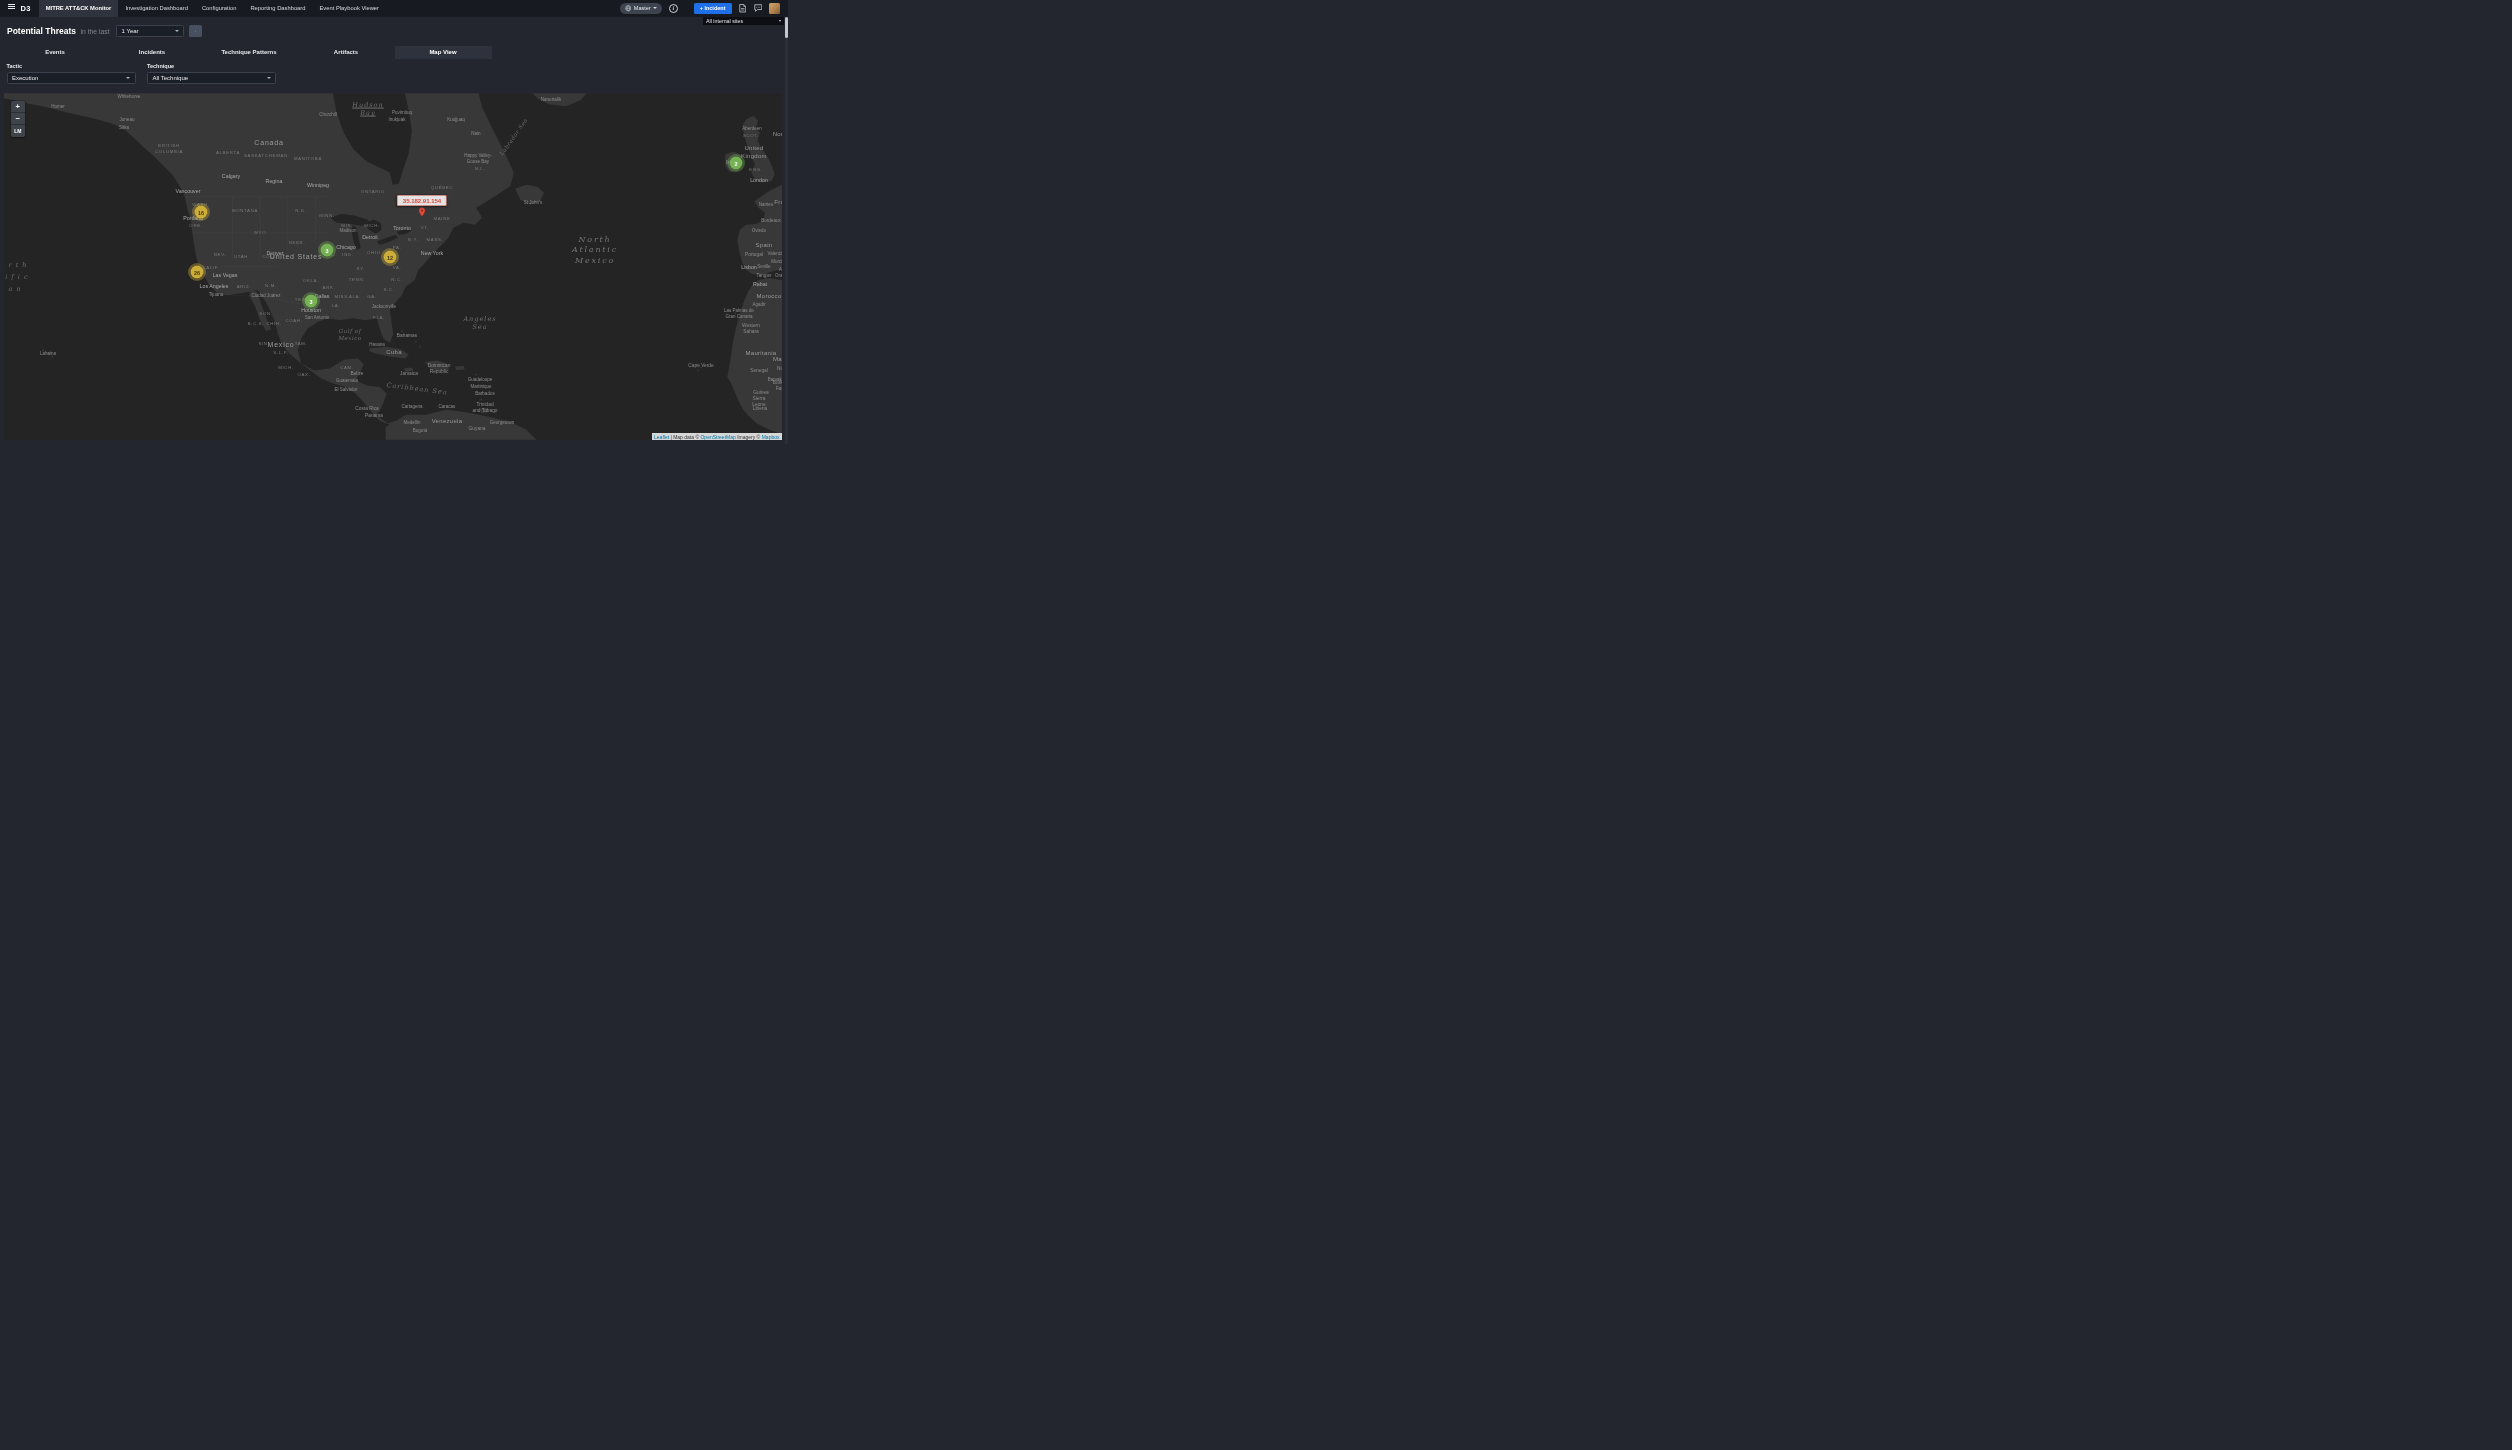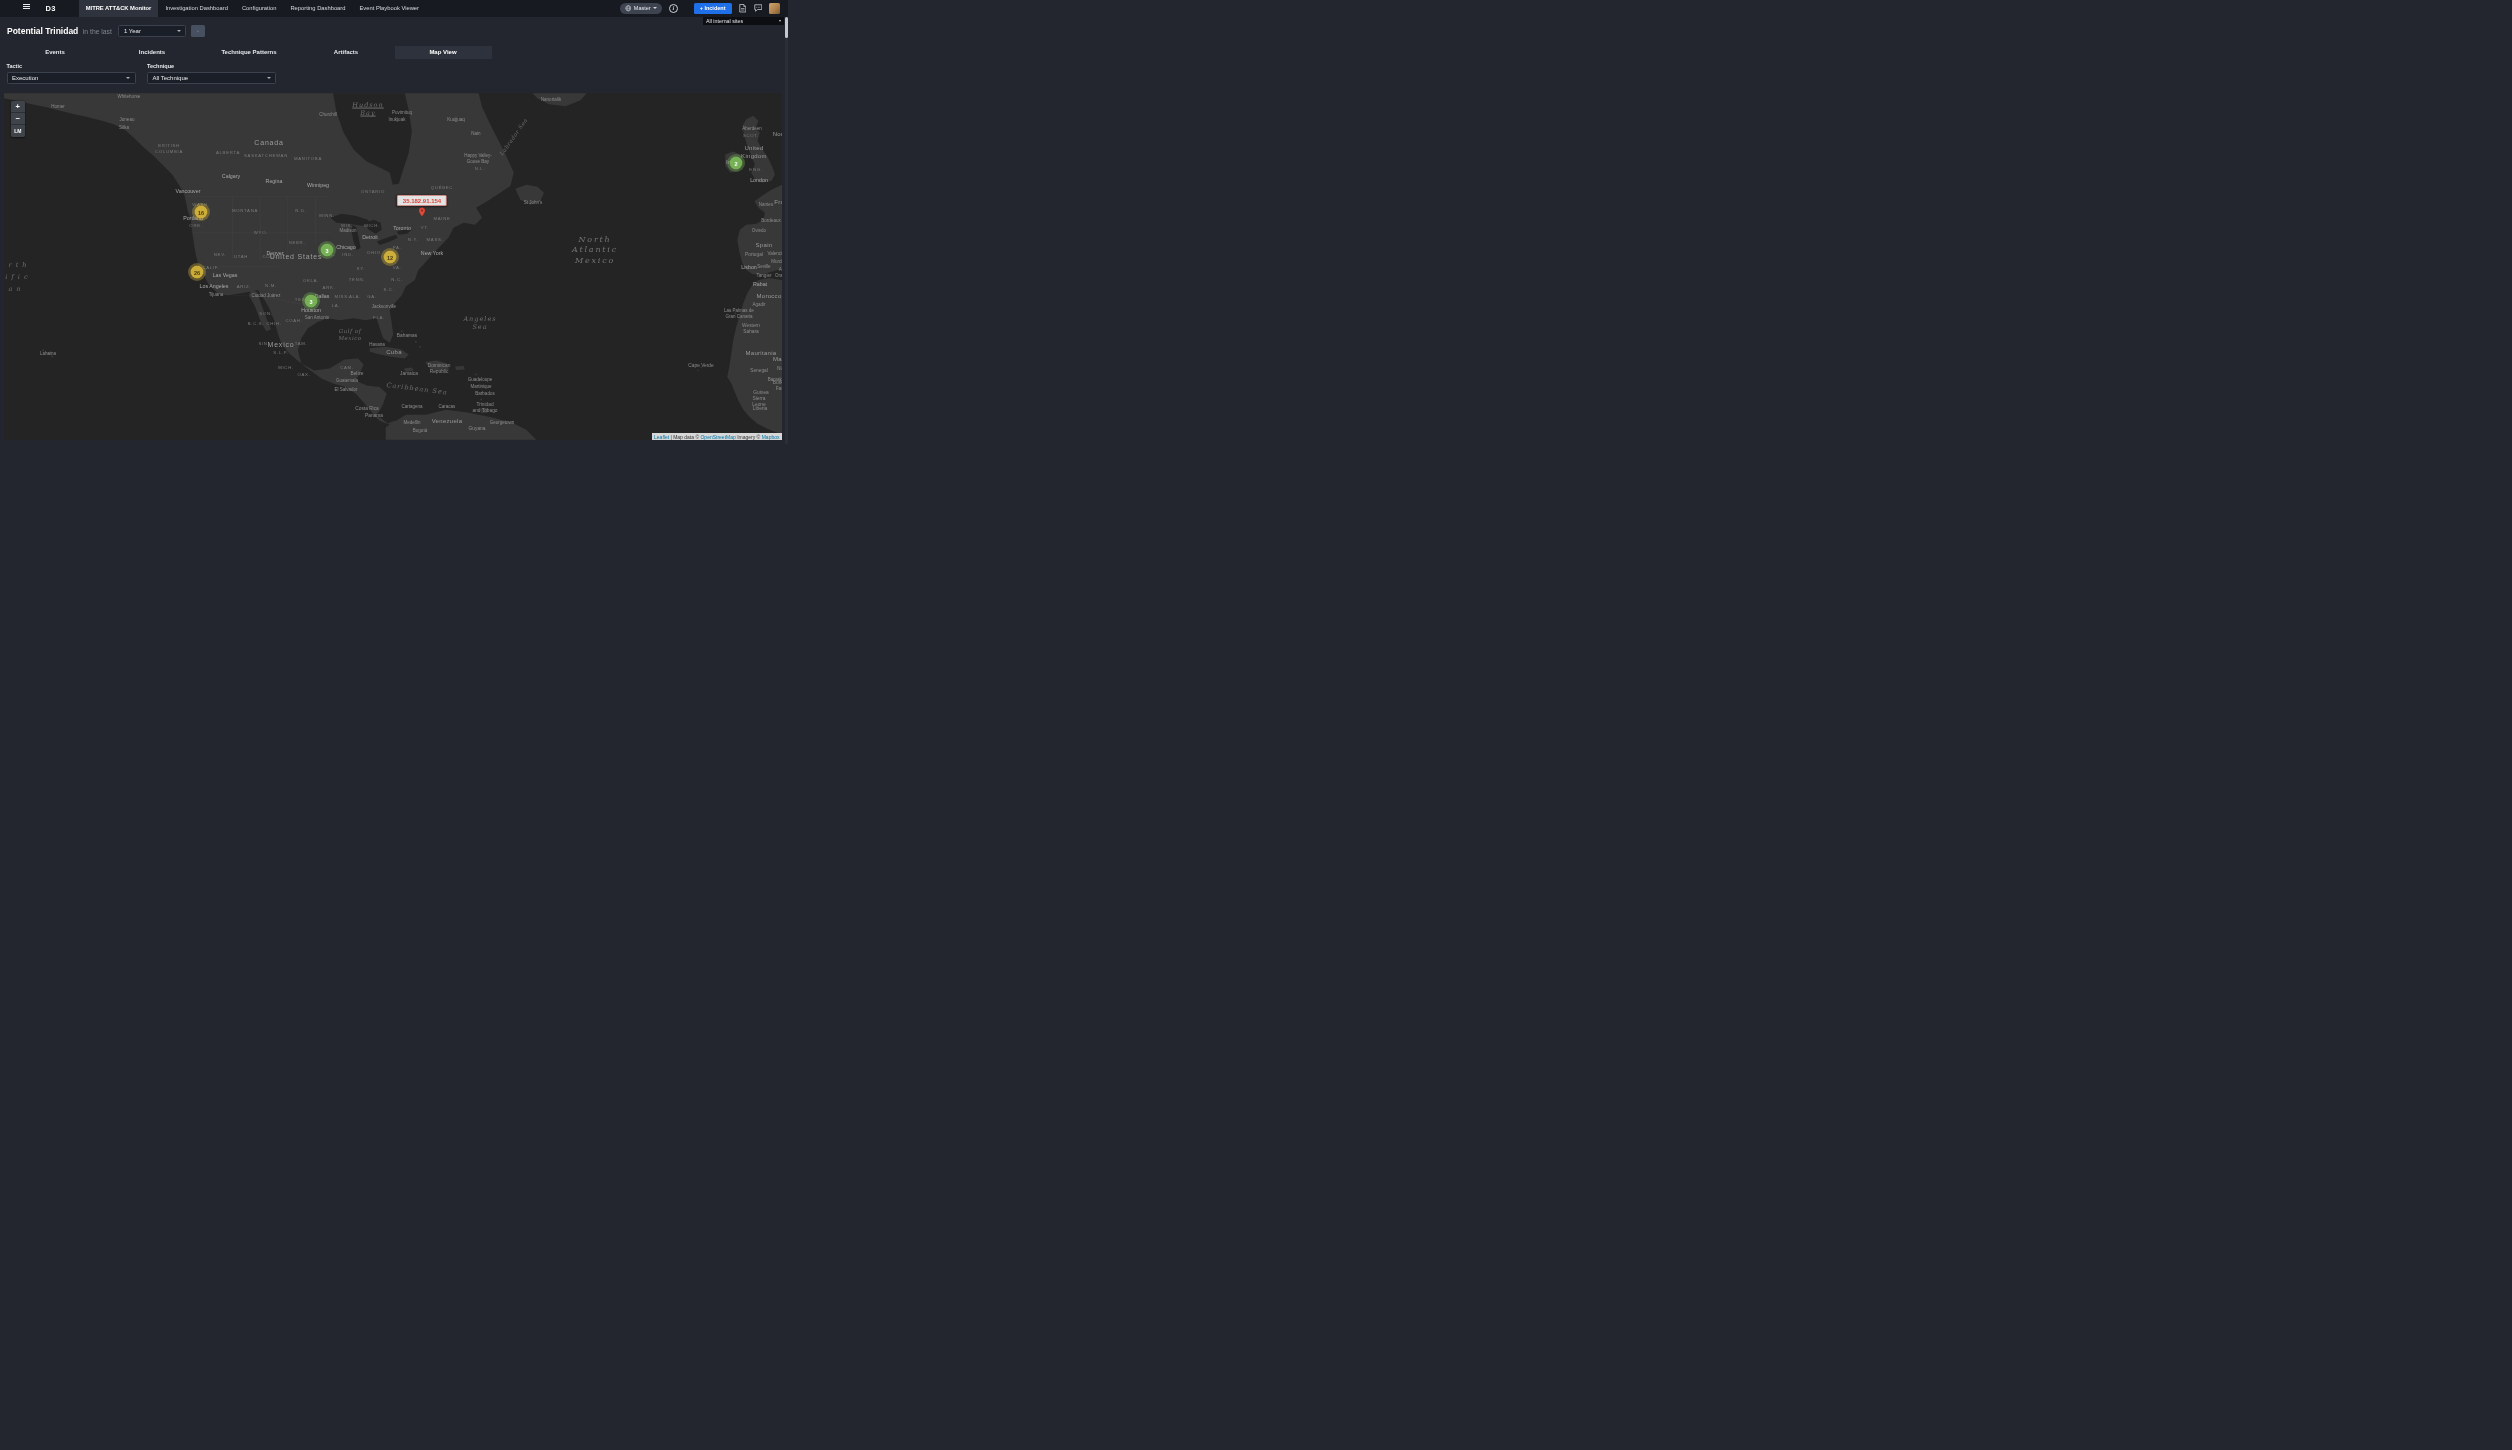"D3" .logo { gap: 16px -> 6px; padding: 0 23px -> 0 8px }
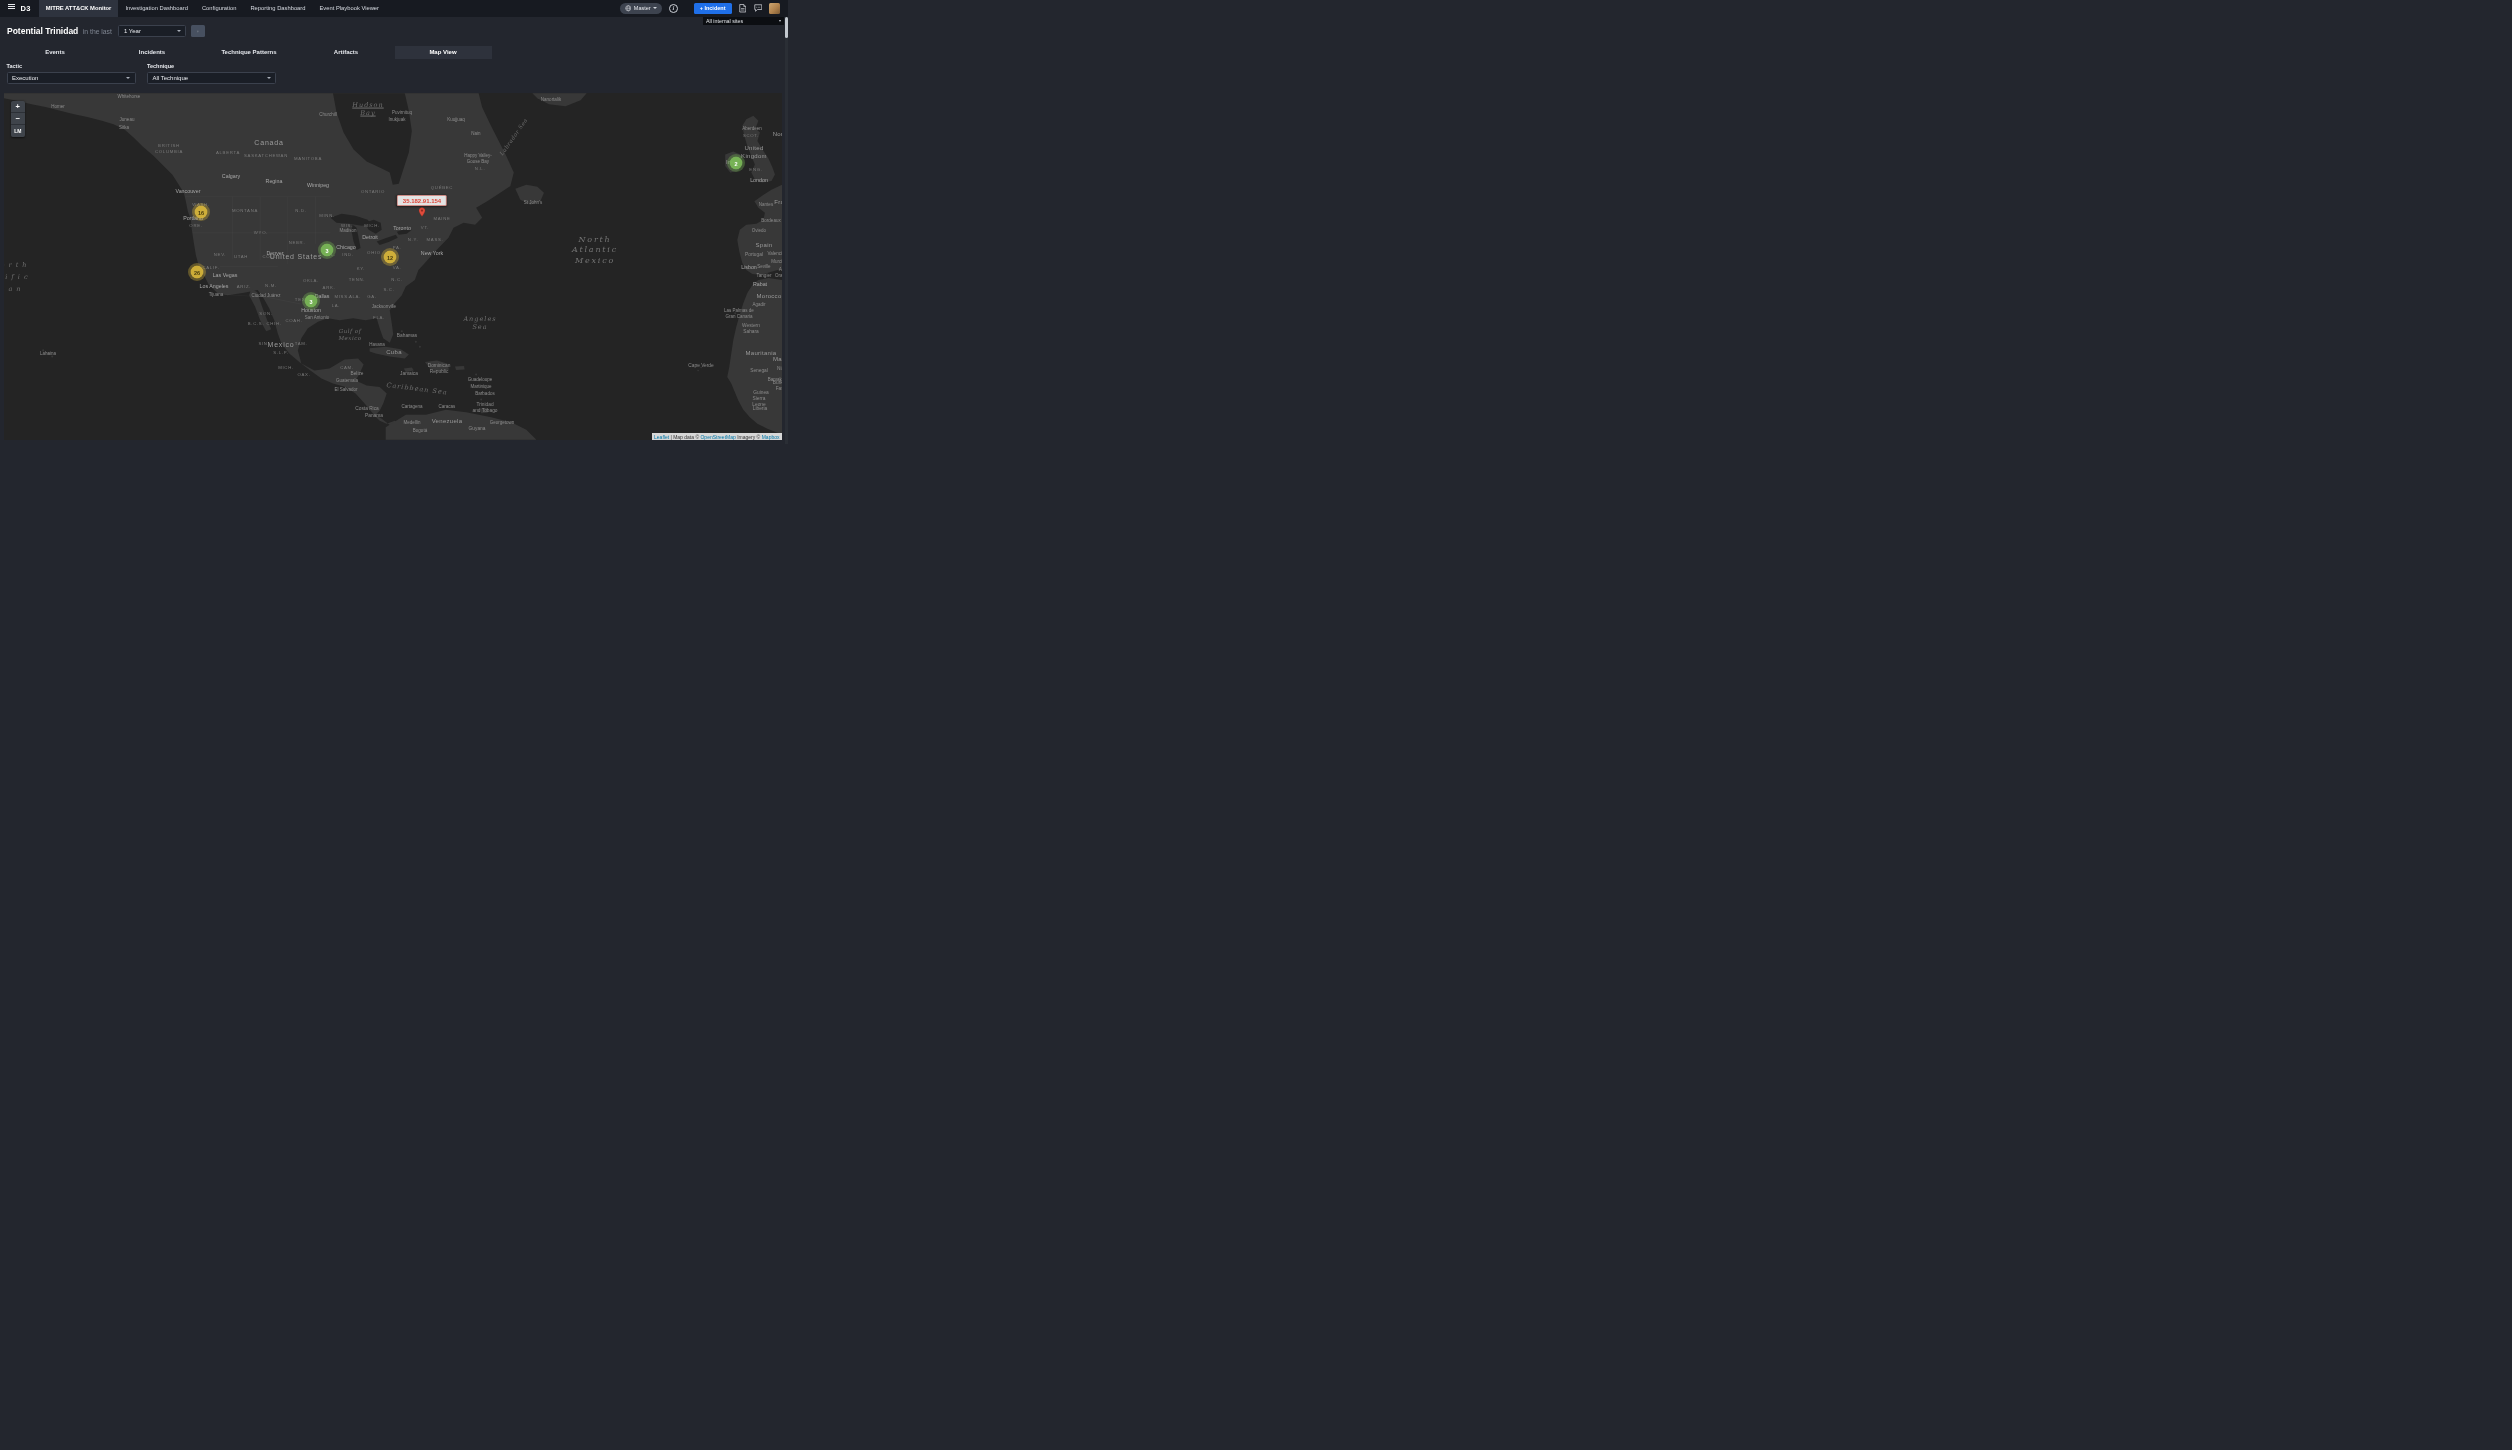"Potential Trinidad" span.page-title { text: Trinidad -> Threats }
